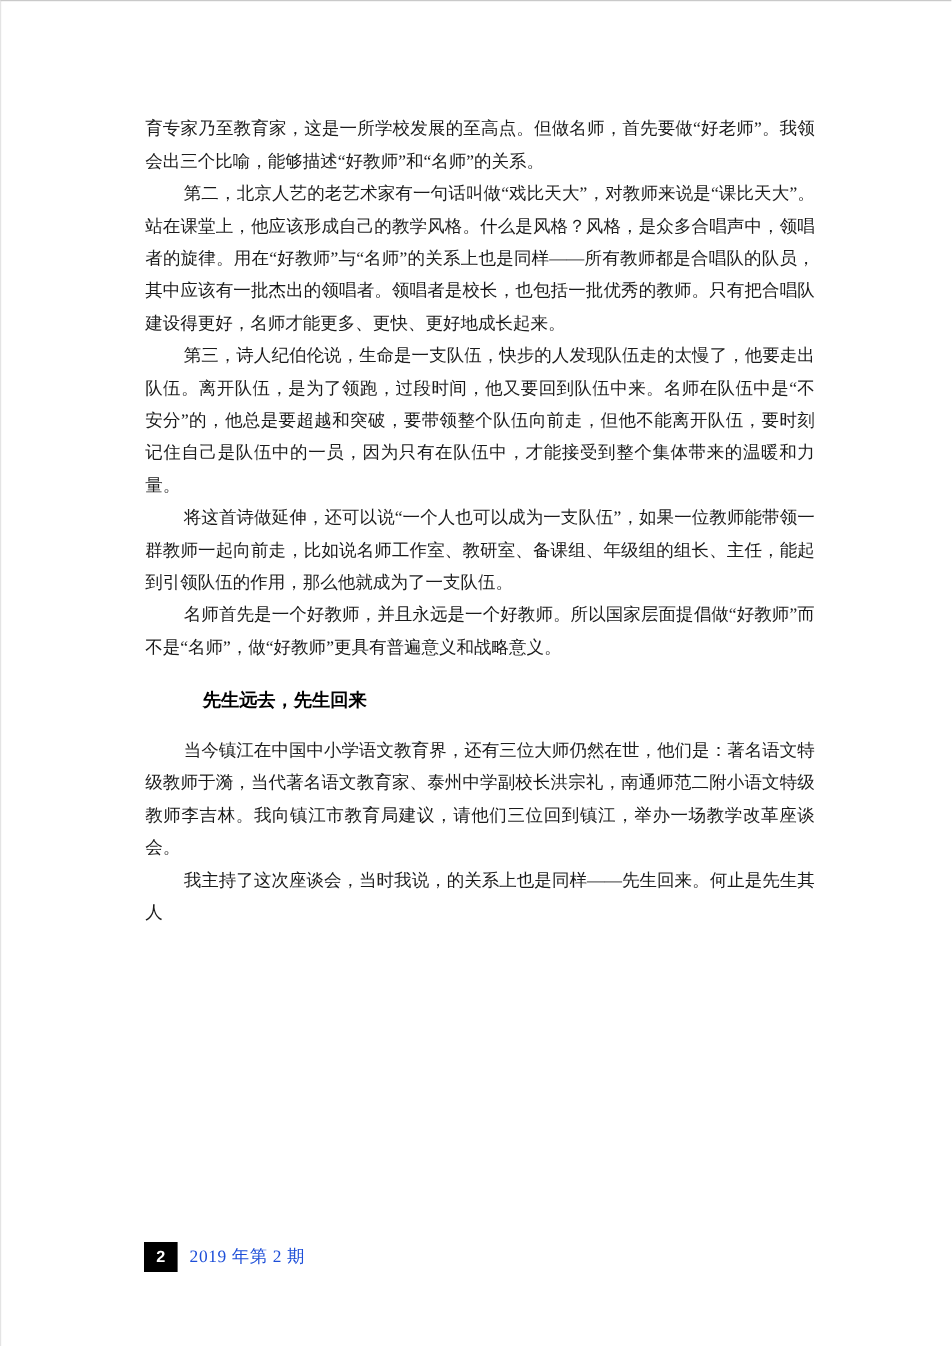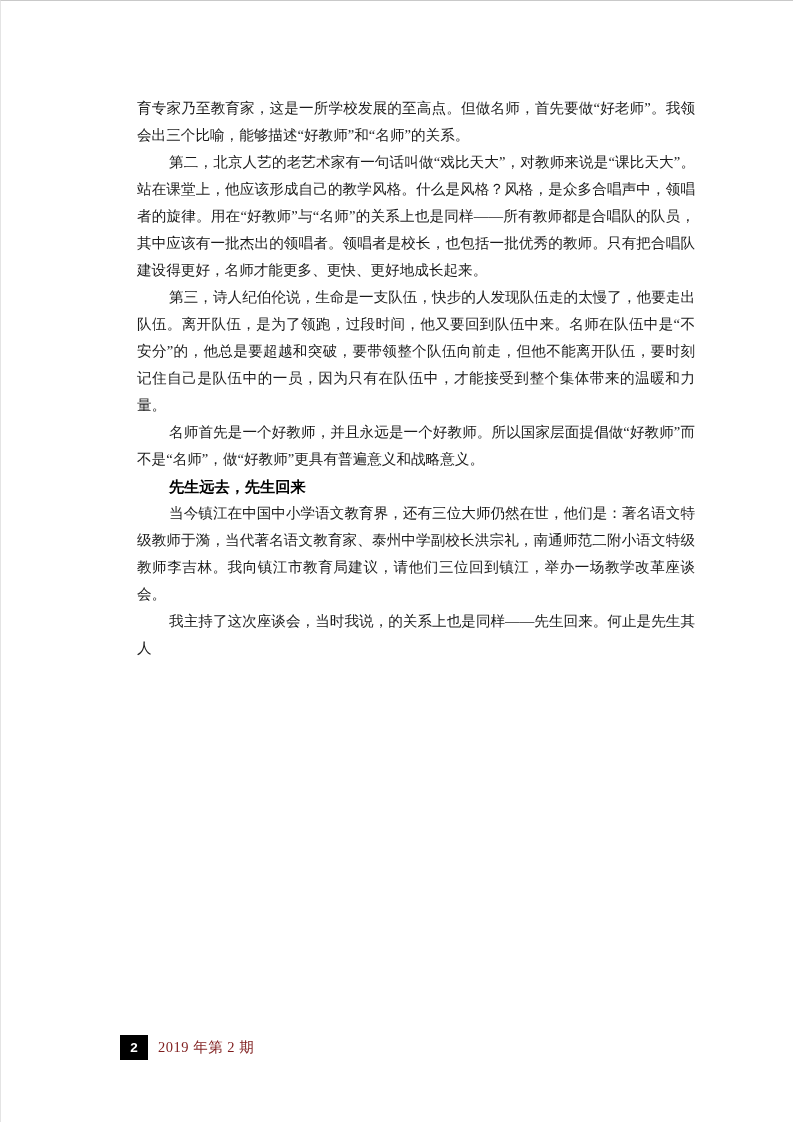"育专家乃至教育家，这是一所学校发展的至高点。但做名师，首先要做“好老师”。我领会" .content { left: 136px -> 120px }
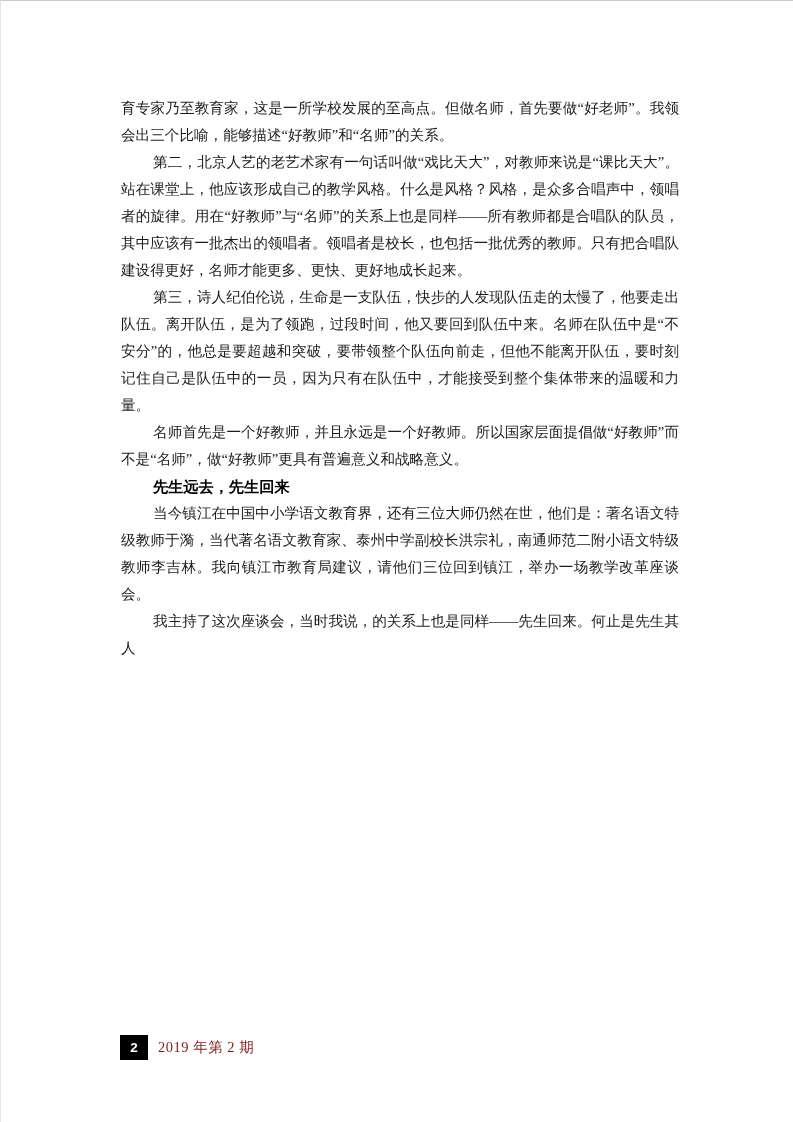"将这首诗做延伸，还可以说“一个人也可以成为一支队伍”，如果一位教师能带领一群教师" p.para { html: none -> <p>将这首诗做延伸，还可以说“一个人也可以成为一支队伍”，如果一位教师能带领一群教师一起向前走，比如说名师工作室、教研室、备课组、年级组的组长、主任，能起到引领队伍的作用，那么他就成为了一支队伍。</p> }
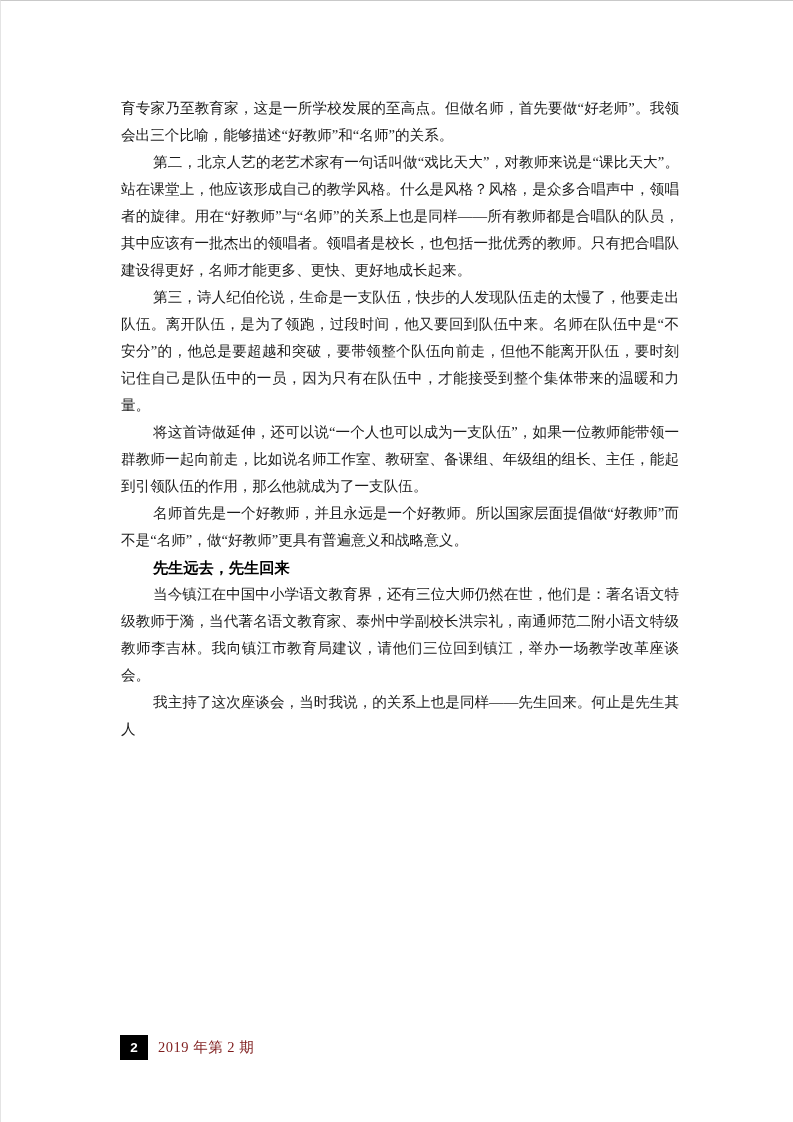"先生远去，先生回来" .content h3.heading { margin: 0 -> 16px }
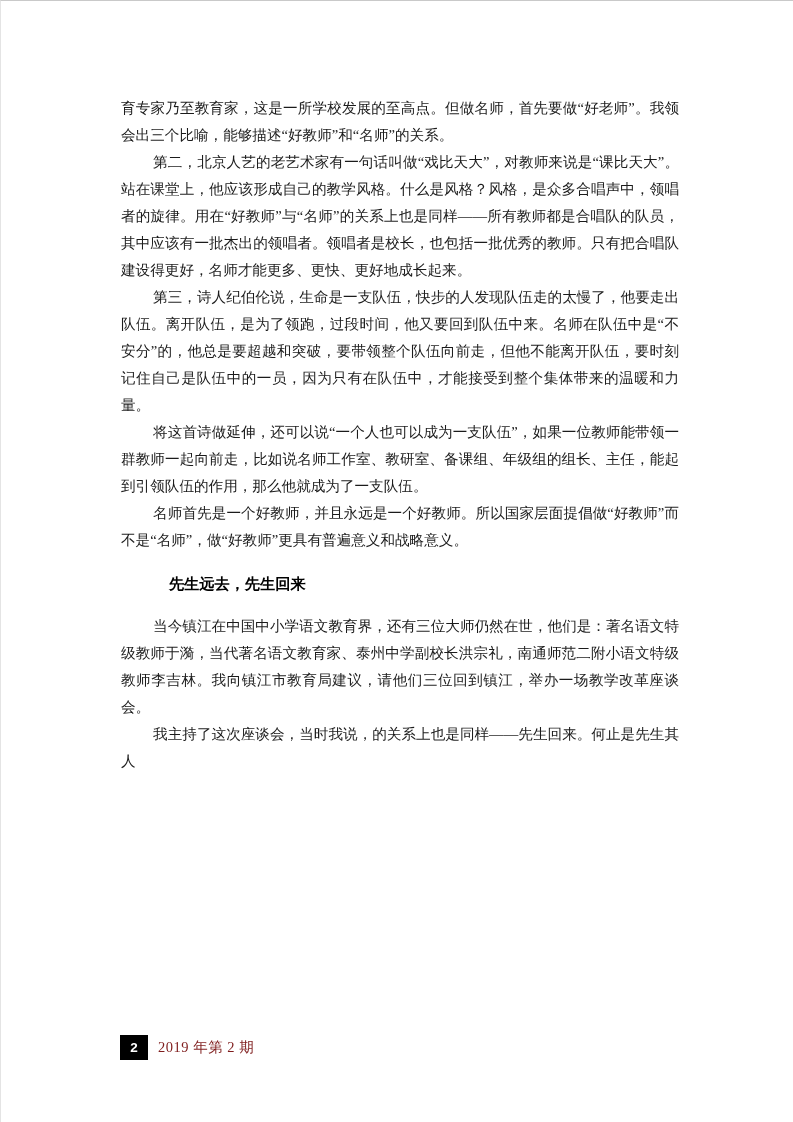"2019 年第 2 期" .issue-label { color: #7f1d1d -> #1d4ed8 }
